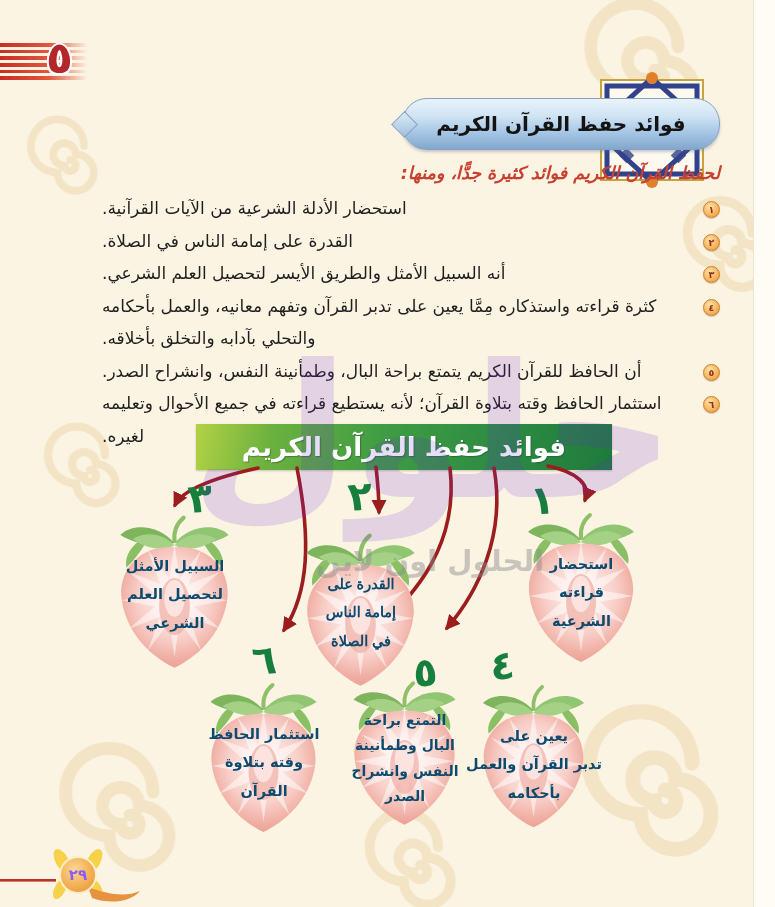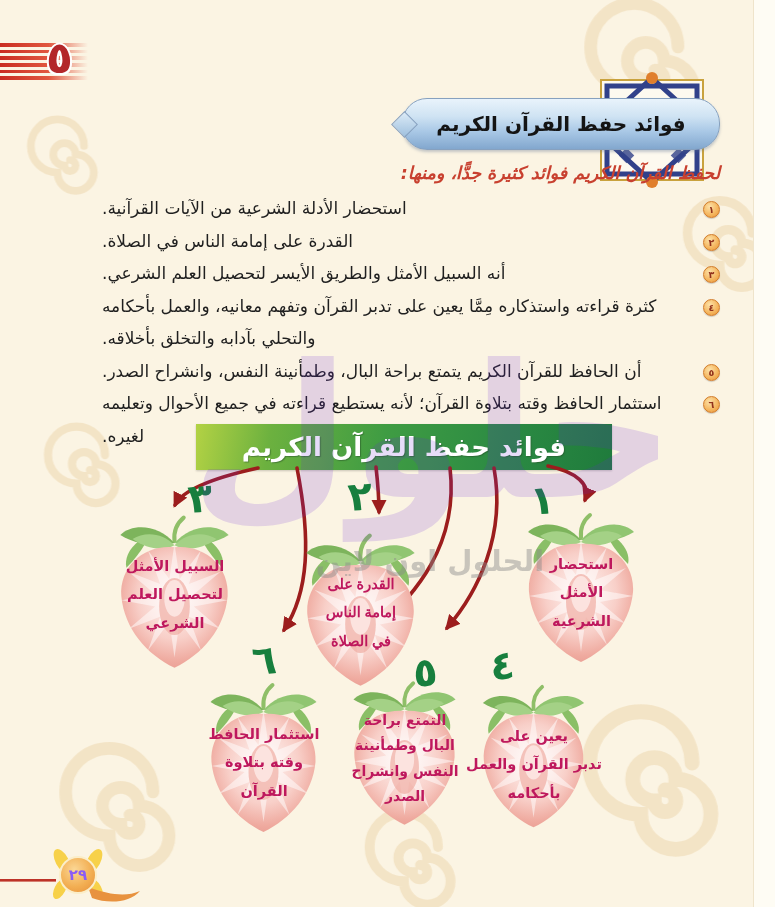"السبيل الأمثل" .berry-label { color: #be185d -> #0c4a6e }
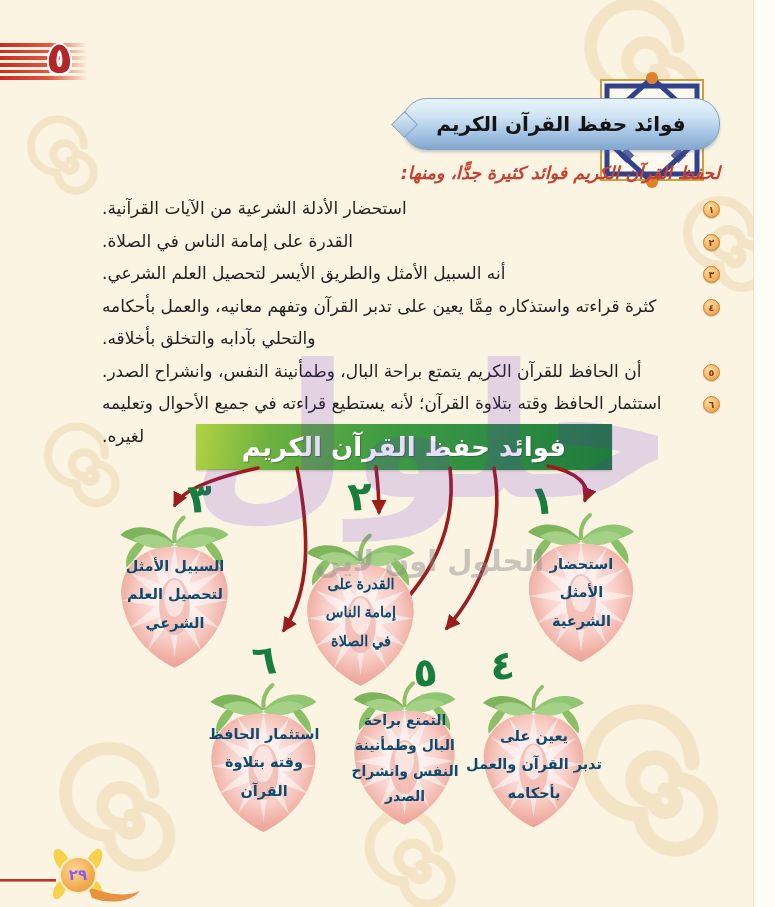"استحضار" div.berry-label { text: الأمثل -> قراءته }
